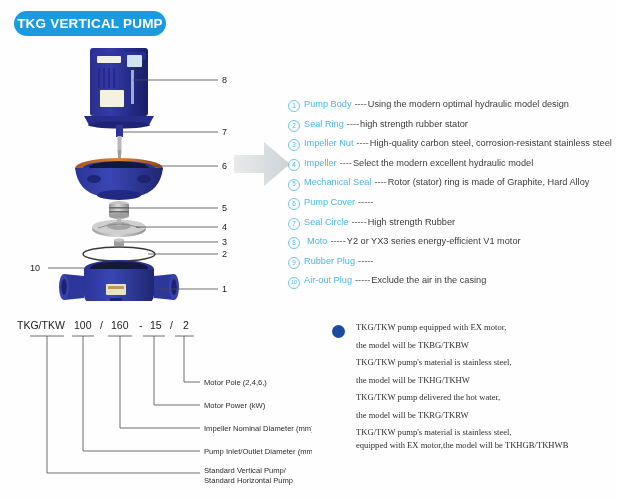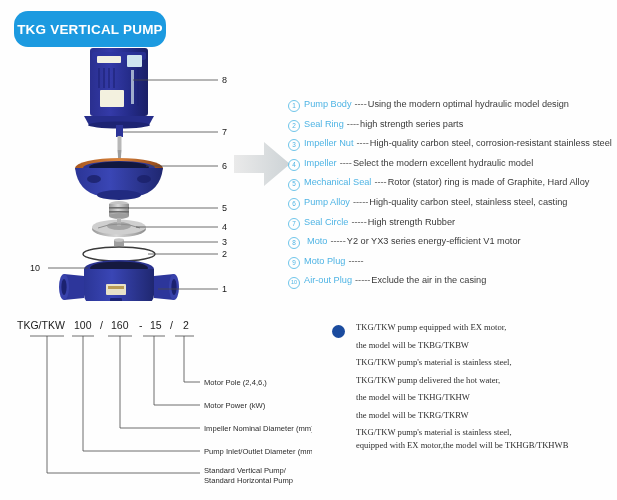"TKG VERTICAL PUMP" .title-banner { height: 36px -> 25px }
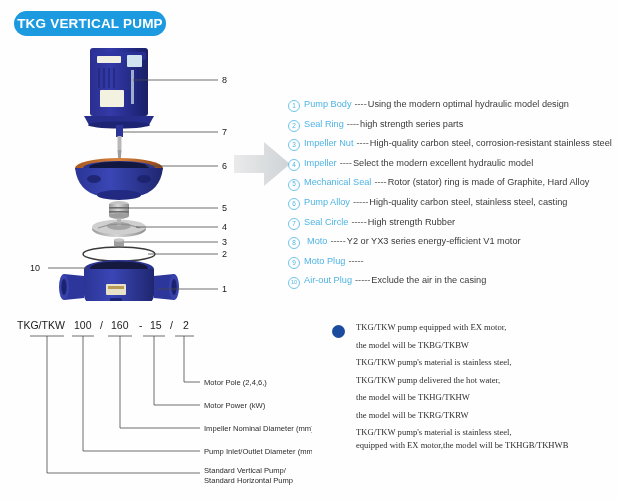"high strength series parts" span.part-desc { text: series parts -> rubber stator }
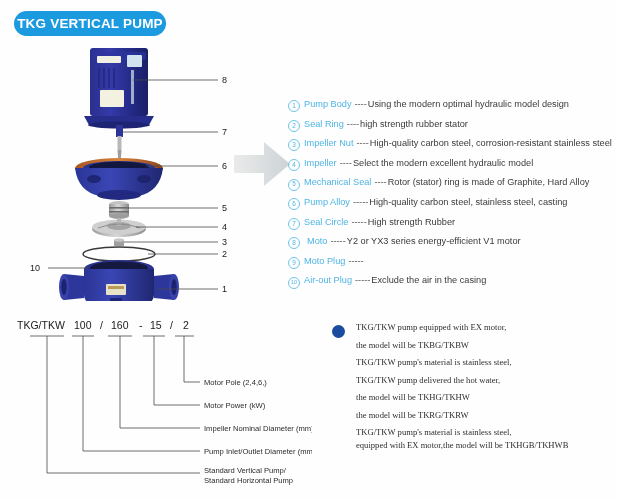"Pump Alloy" span.part-name { text: Alloy -> Cover }
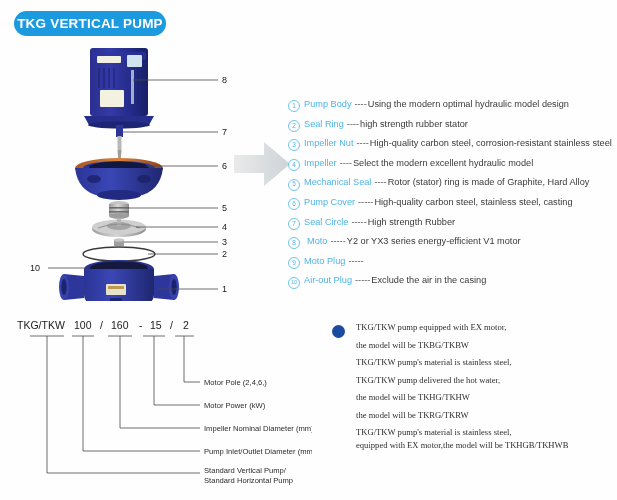"High-quality carbon steel, stainless" span.part-desc { html: <span>High-quality carbon steel, stainless steel, casting</span> -> none }
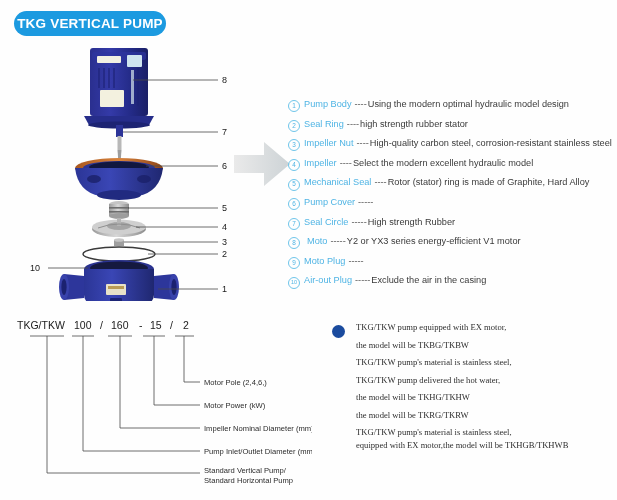"Moto Plug" span.part-name { text: Moto -> Rubber }
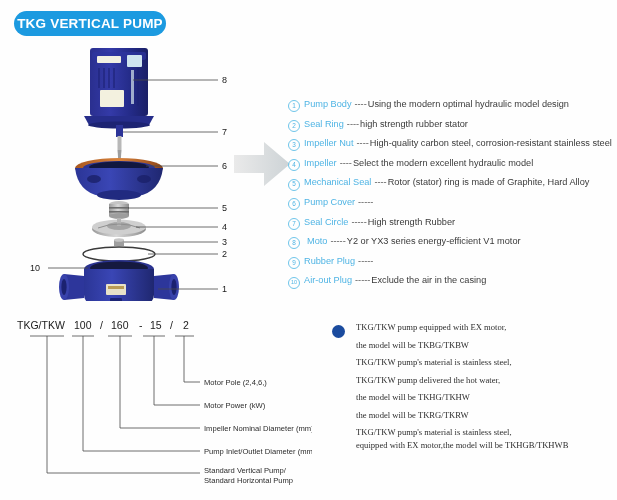"TKG/TKW pump delivered the hot" div.variant-line { order: before "the model will be TKHG/TKHW" -> after "the model will be TKHG/TKHW" }
